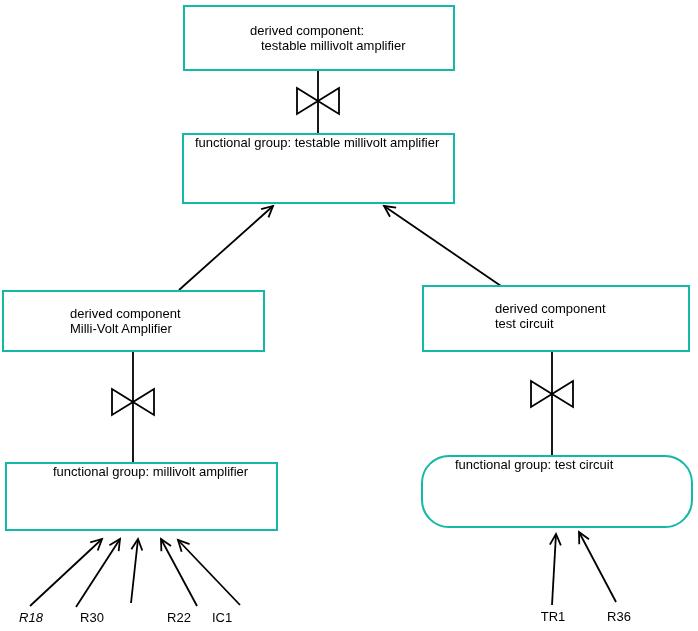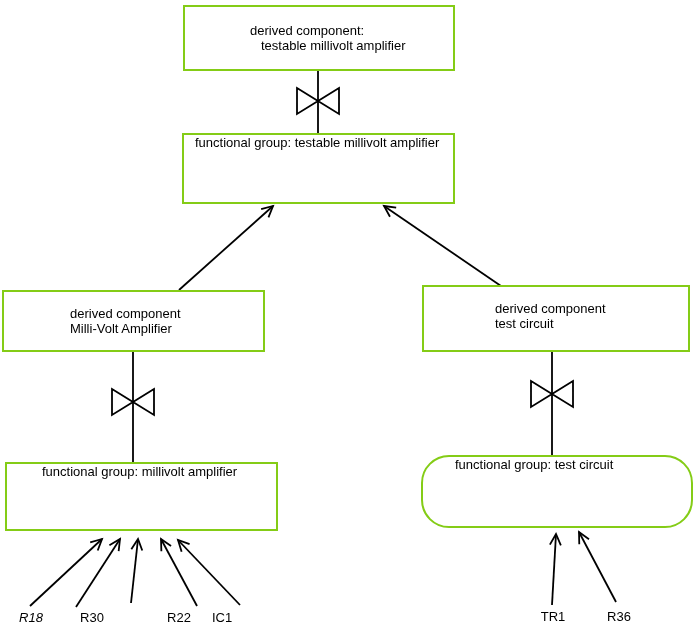"derived component:" .box { border: 2px solid #84cc16 -> 2px solid #14b8a6 }
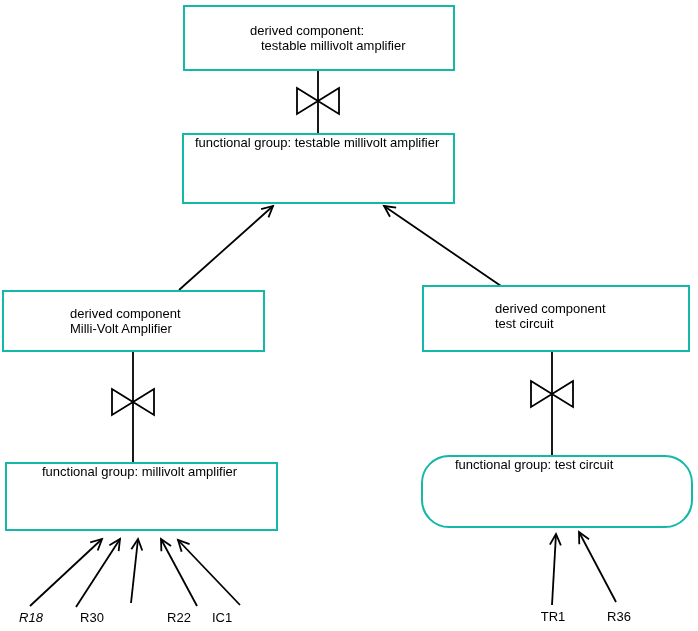"functional group: millivolt amplifier" div.box { padding-left: 35px -> 46px }
